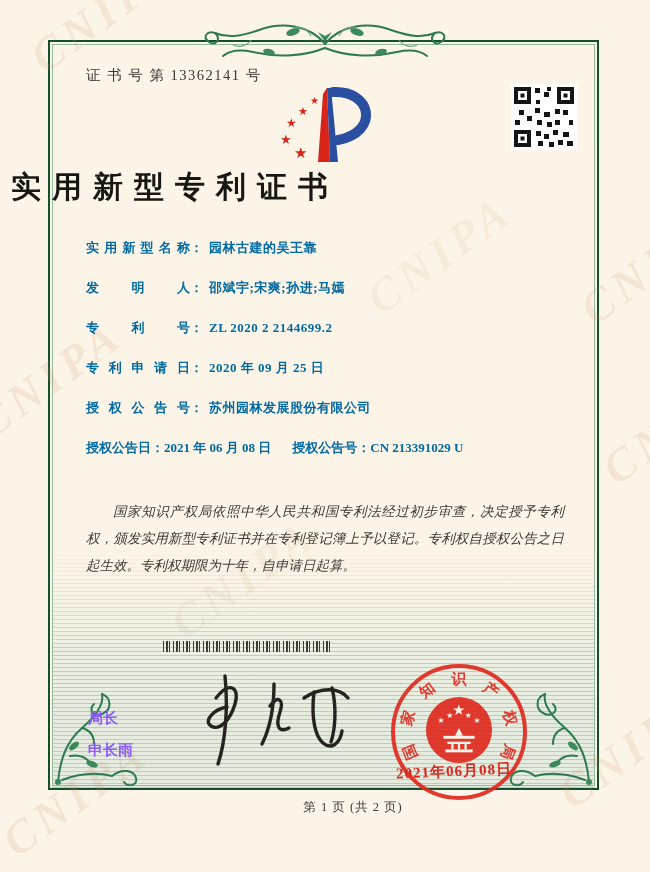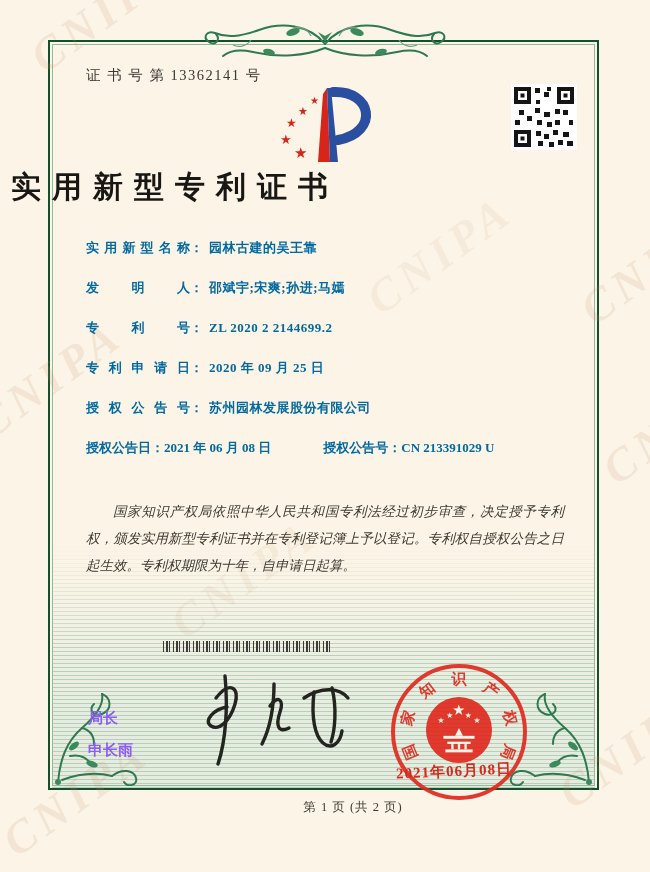"授权公告日：2021 年 06 月 08" .grant-row { gap: 52px -> 21px }
